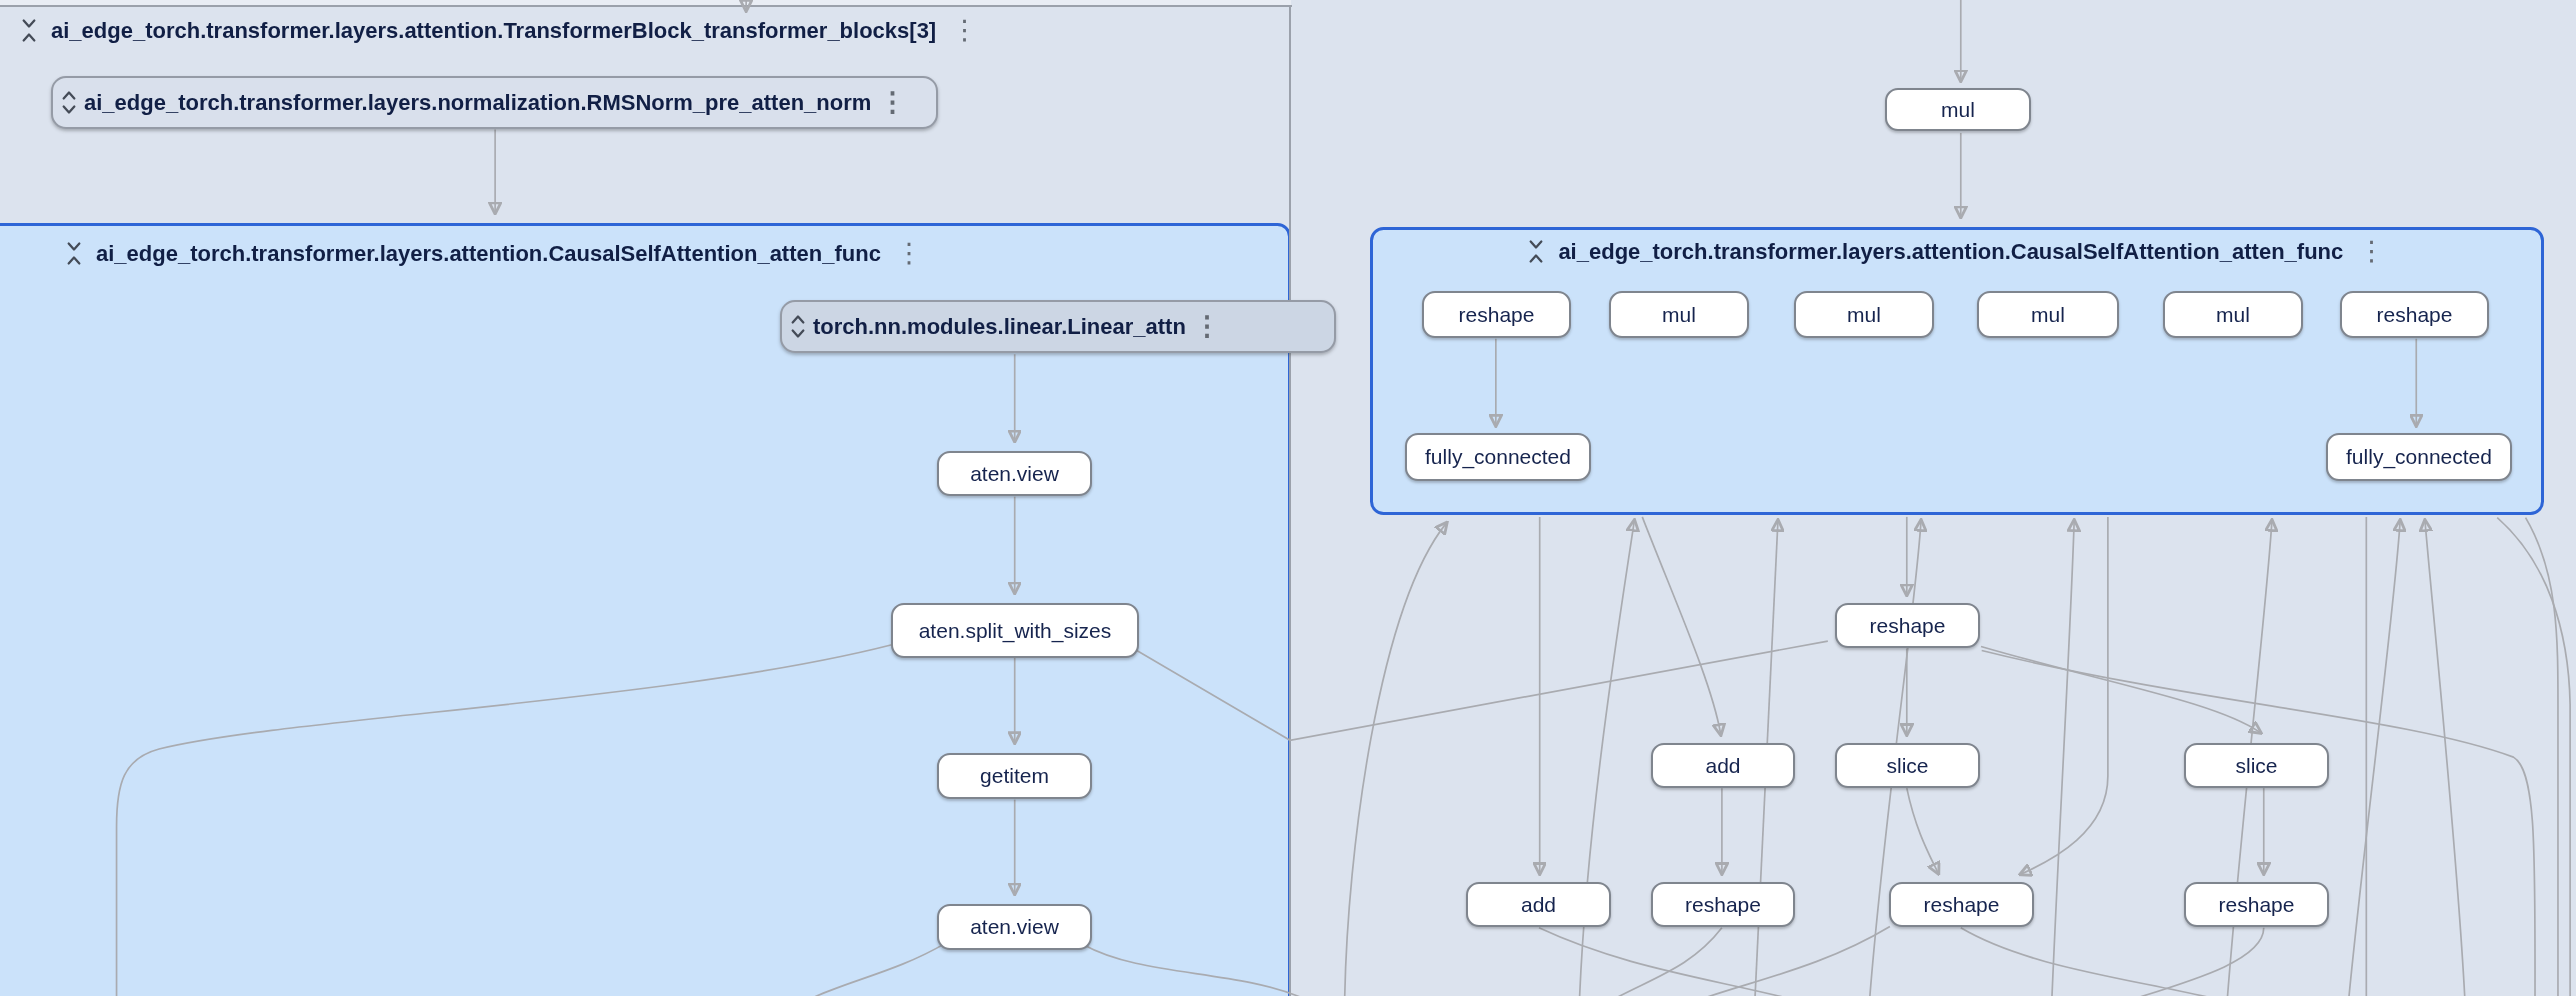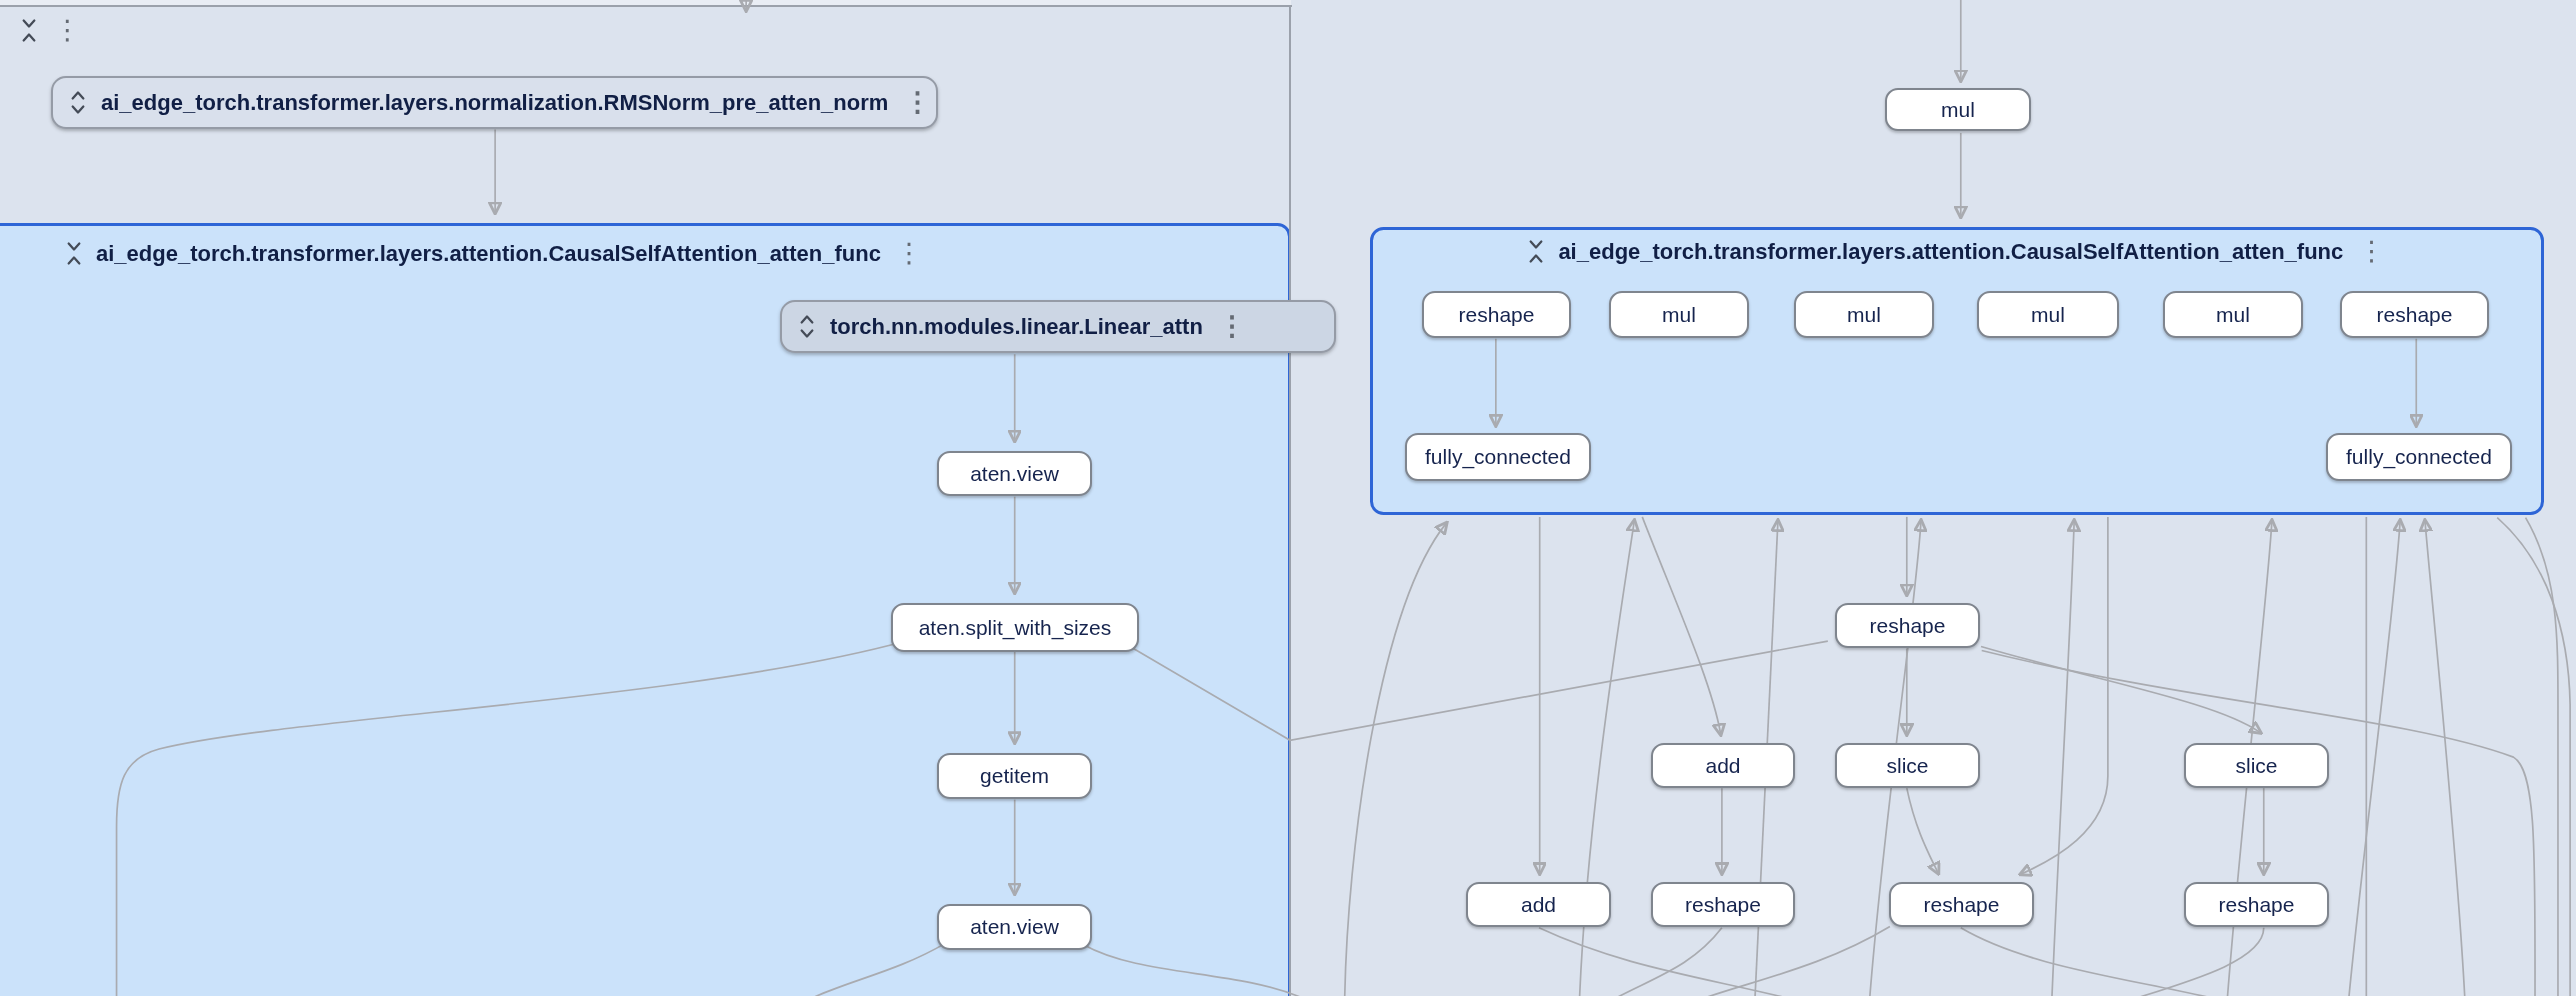"ai_edge_torch.transformer.layers.attention.Trans" span.hdr-title { html: none -> <span>ai_edge_torch.transformer.layers.attention.TransformerBlock_transformer_blocks[3]</span> }
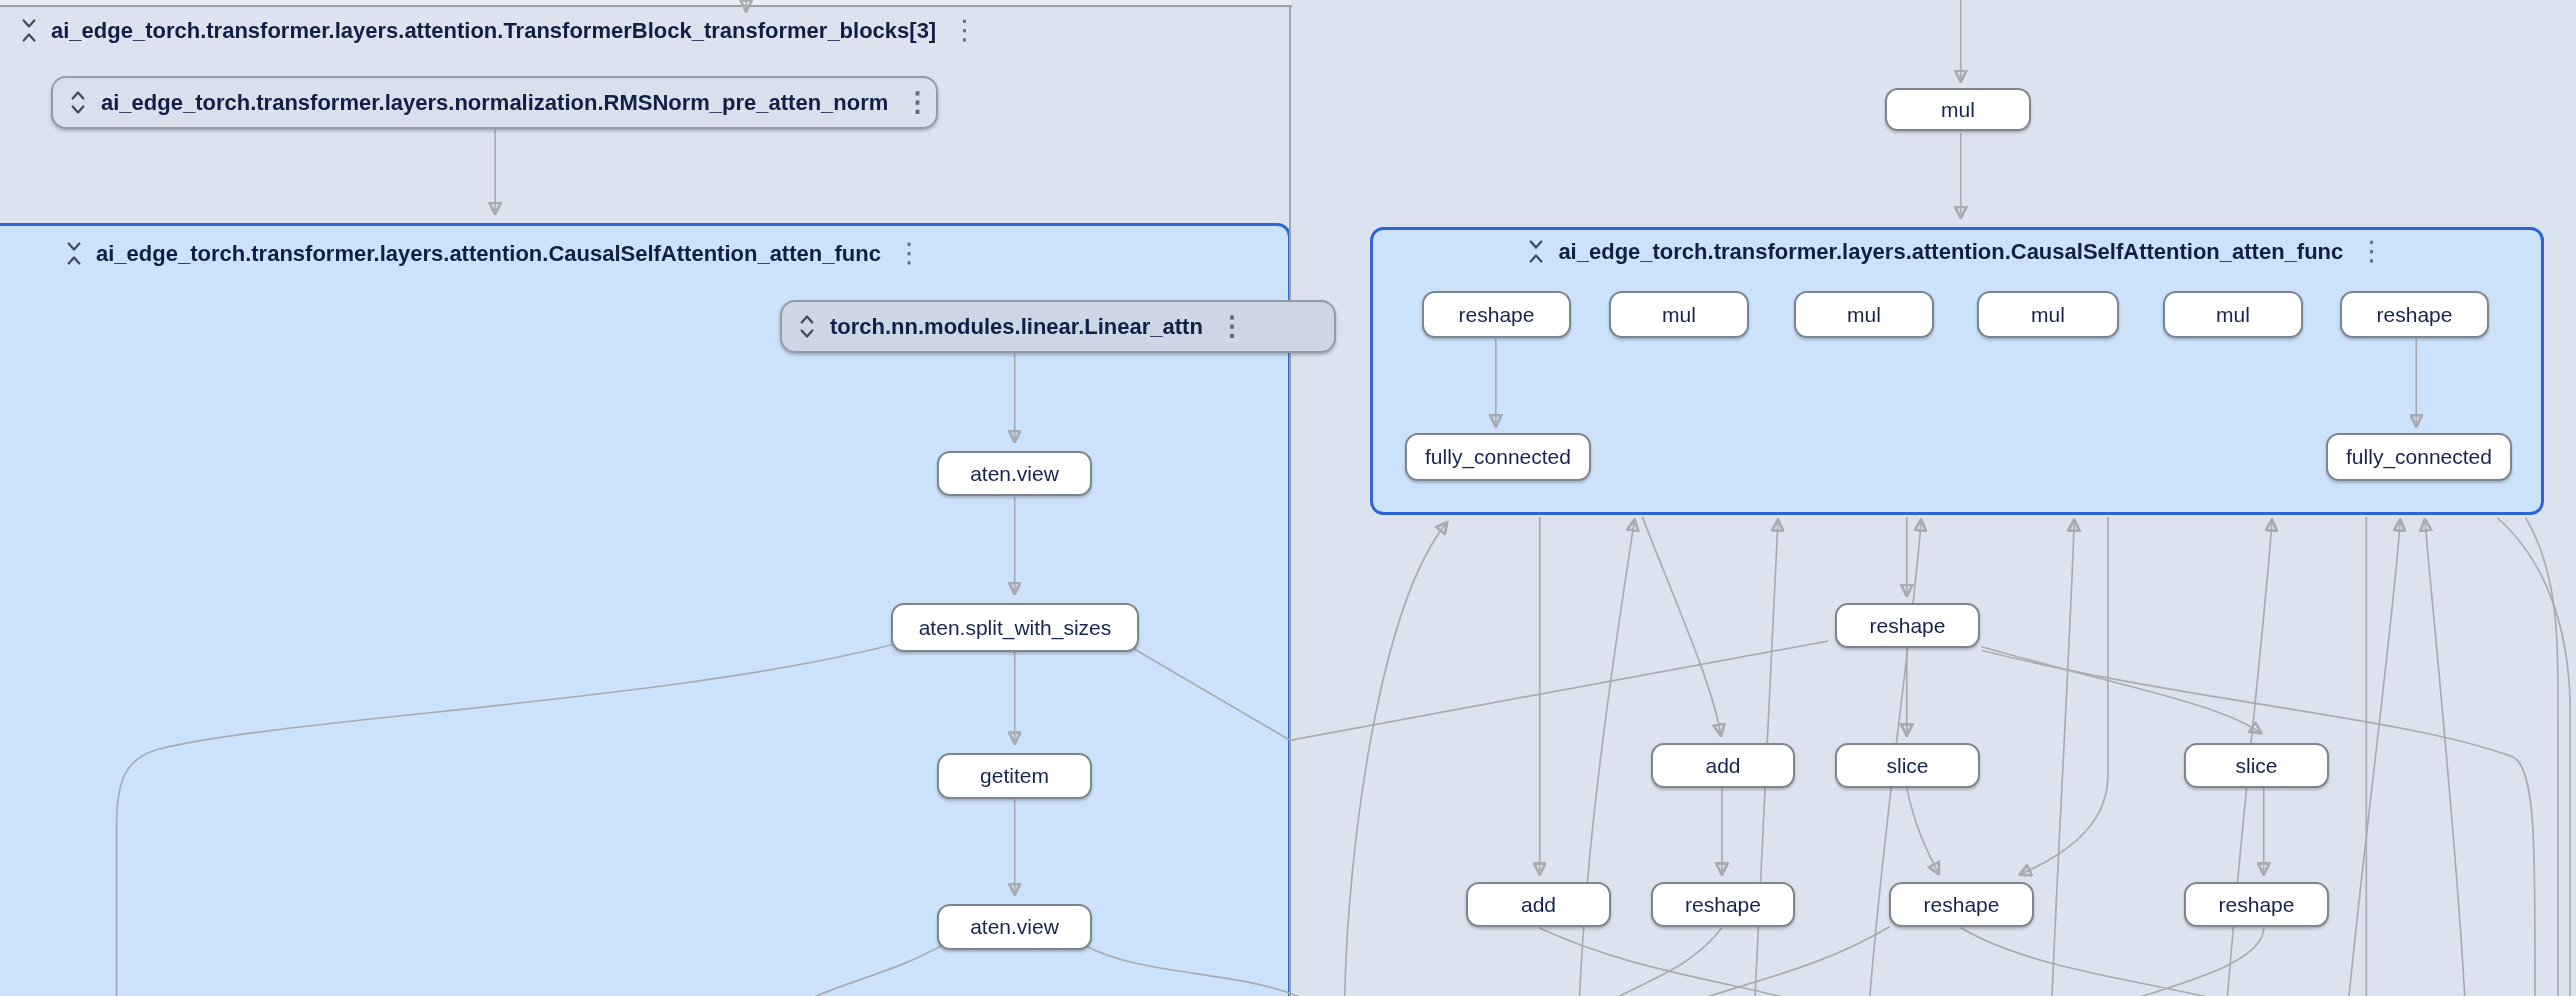"ai_edge_torch.transformer.layers.normali" .group-node { gap: 13px -> 5px; padding: 0 15px -> 0 6px }
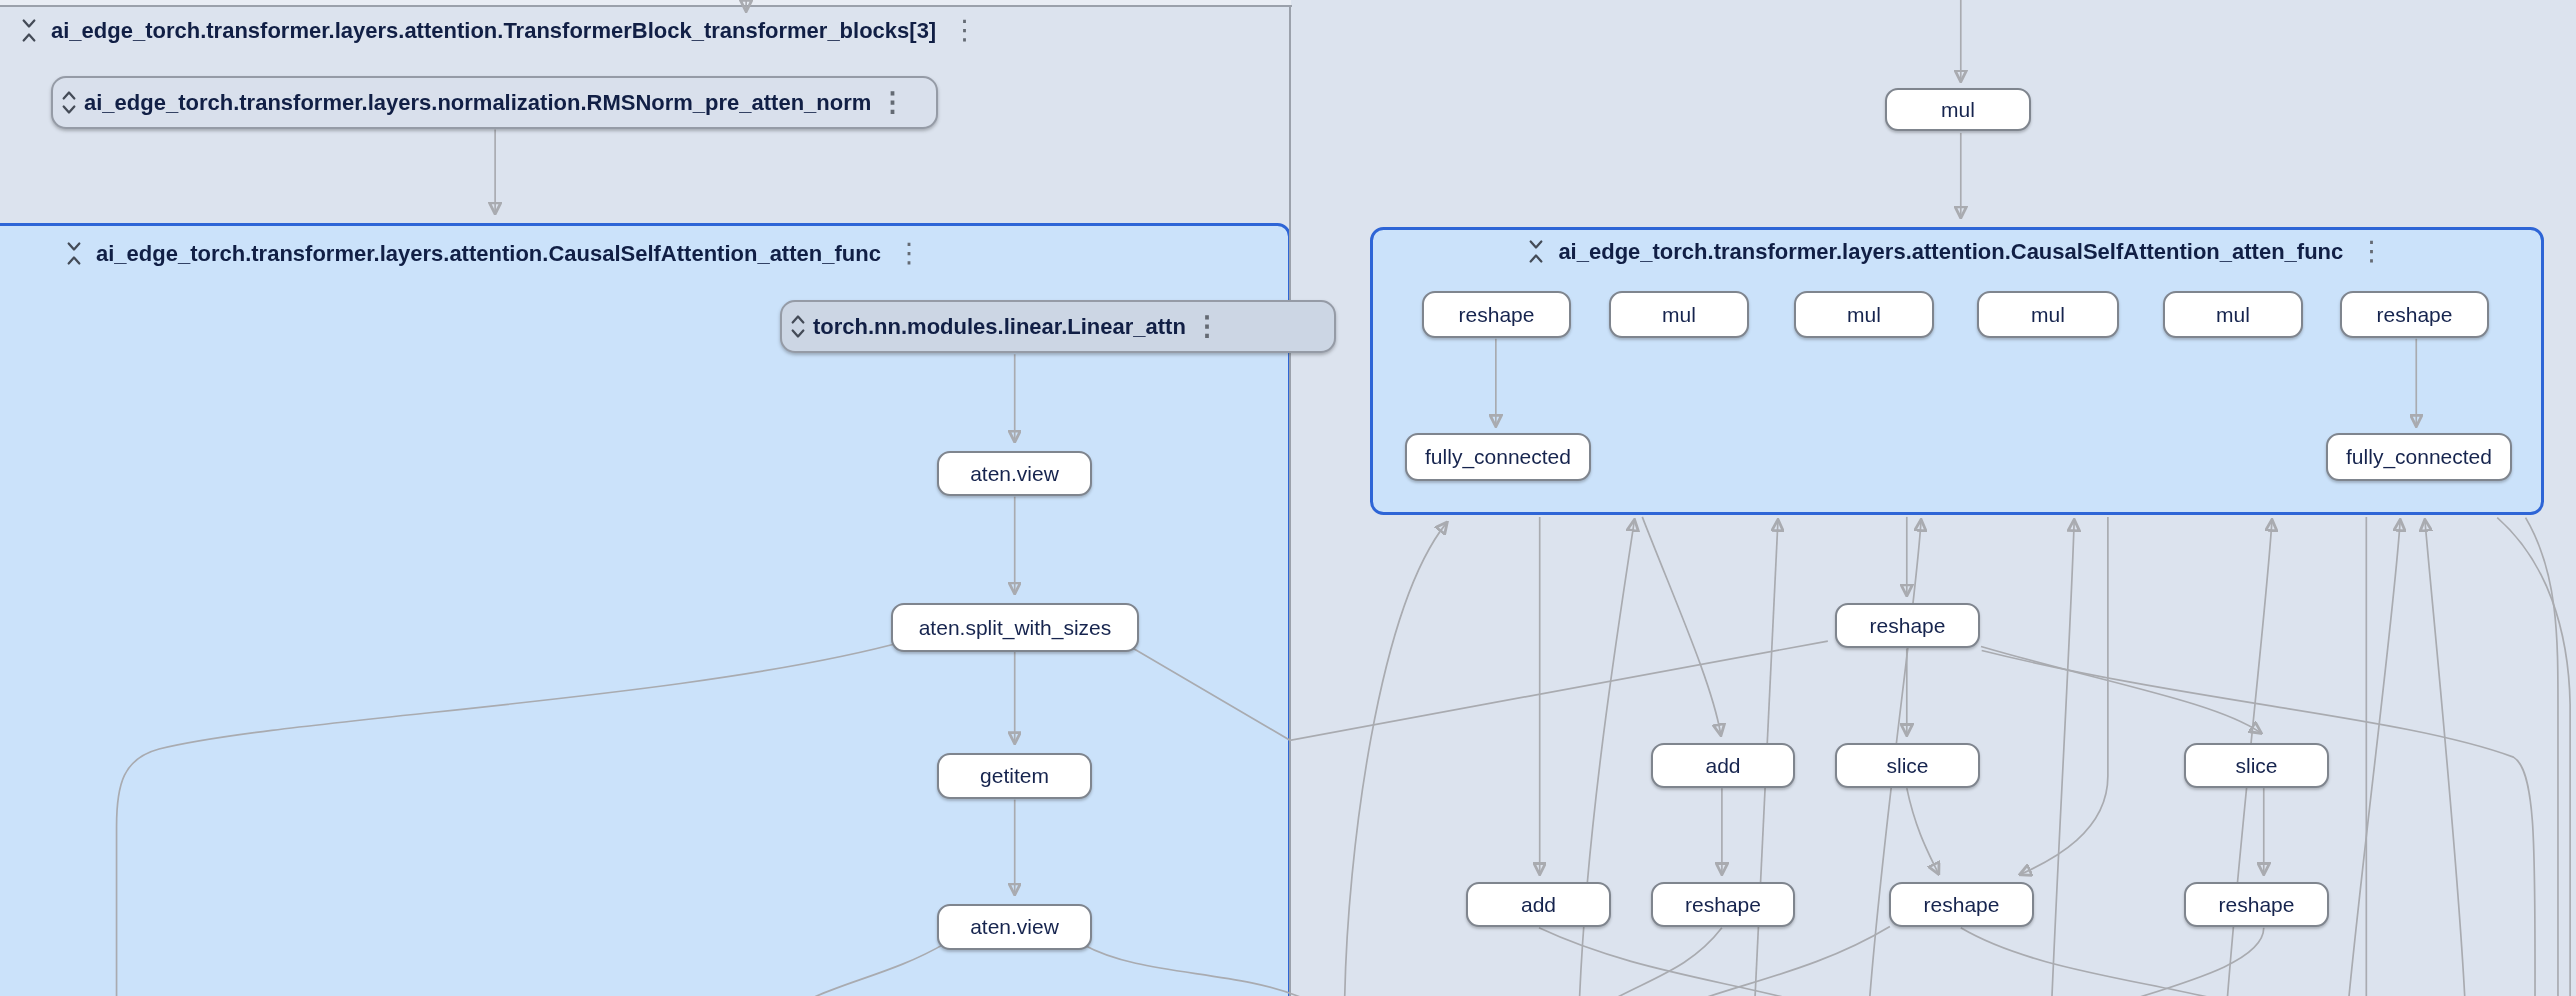"aten.split_with_sizes" div.op { height: 49px -> 55px }
